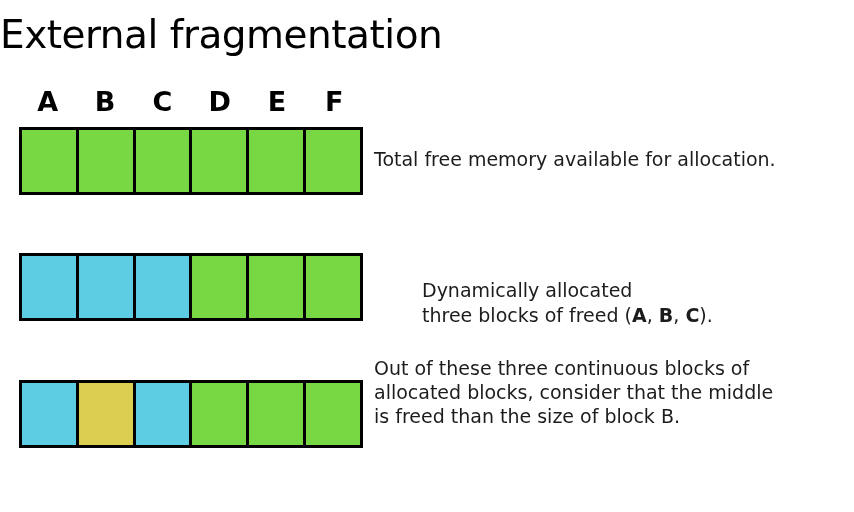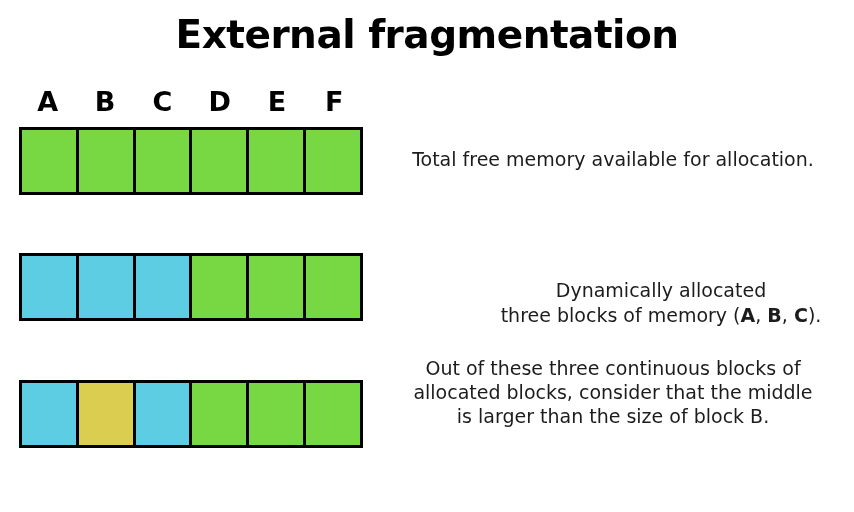"External fragmentation" .title { font-weight: bold -> normal; text-align: center -> left }
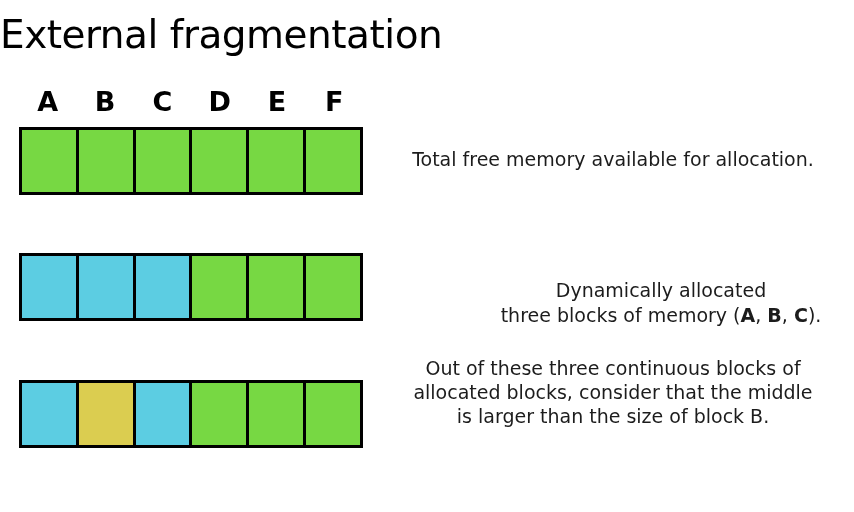"Total free memory available for" .caption { text-align: center -> none }
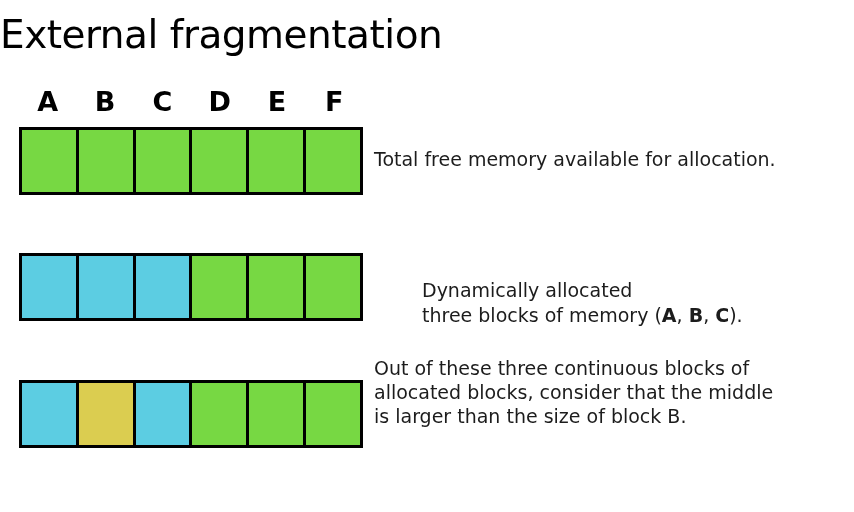"three blocks of memory (" span { text: memory -> freed }
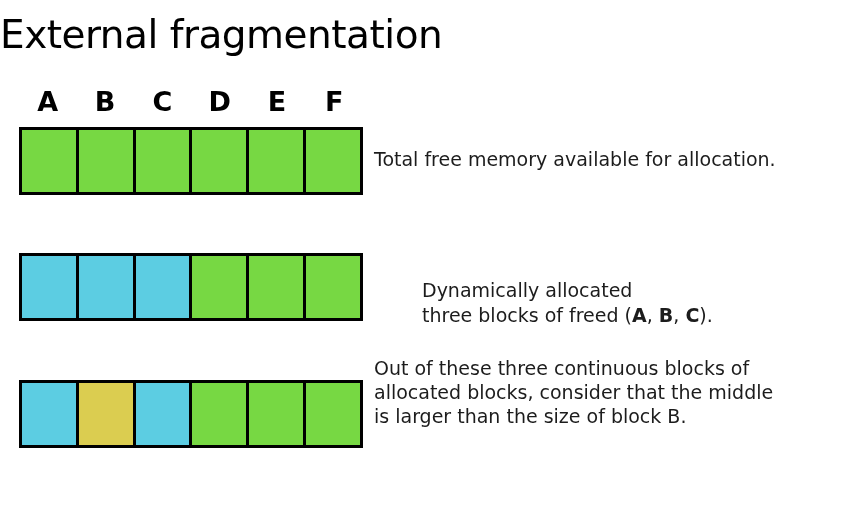"is larger than the size" span { text: larger -> freed }
